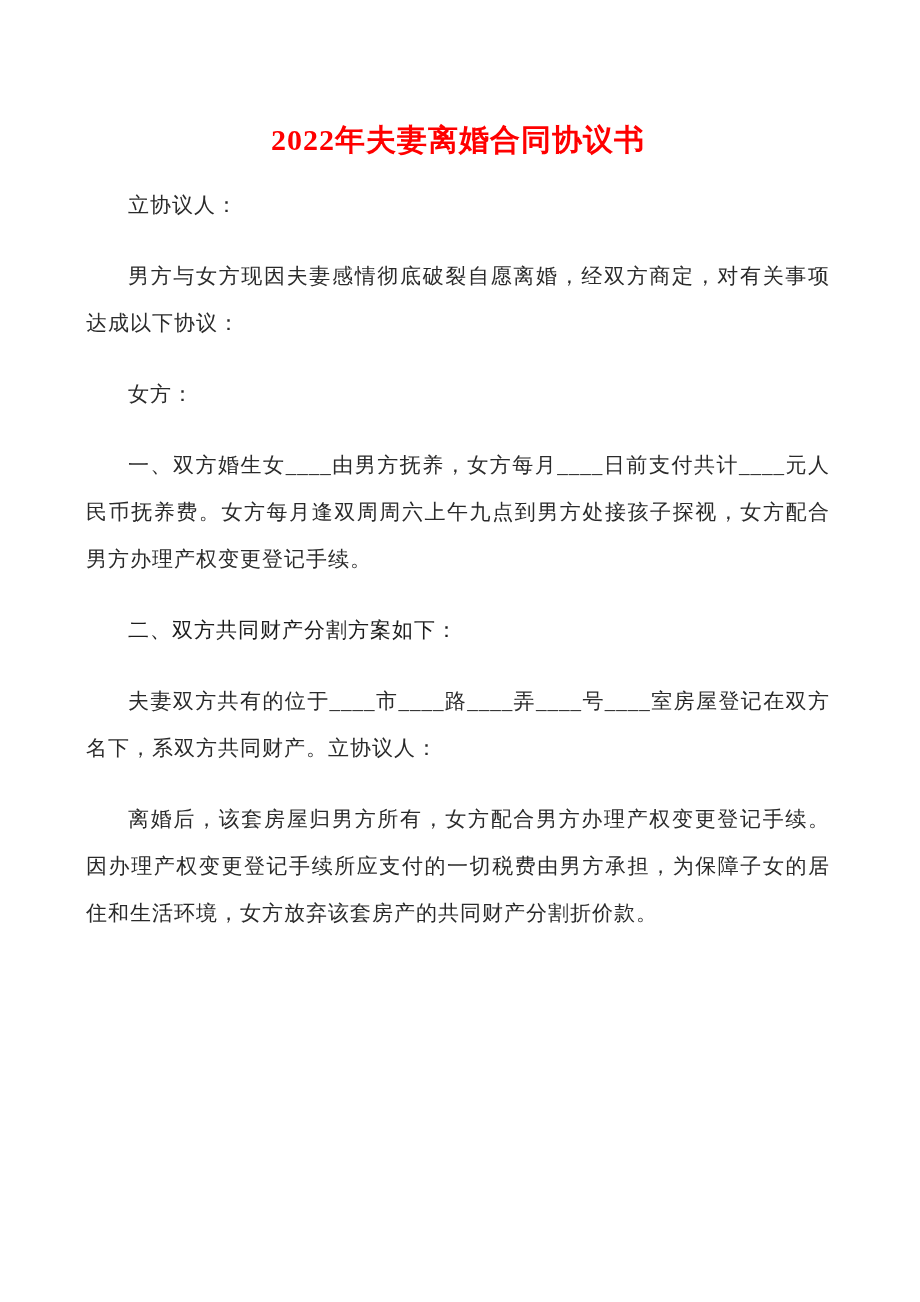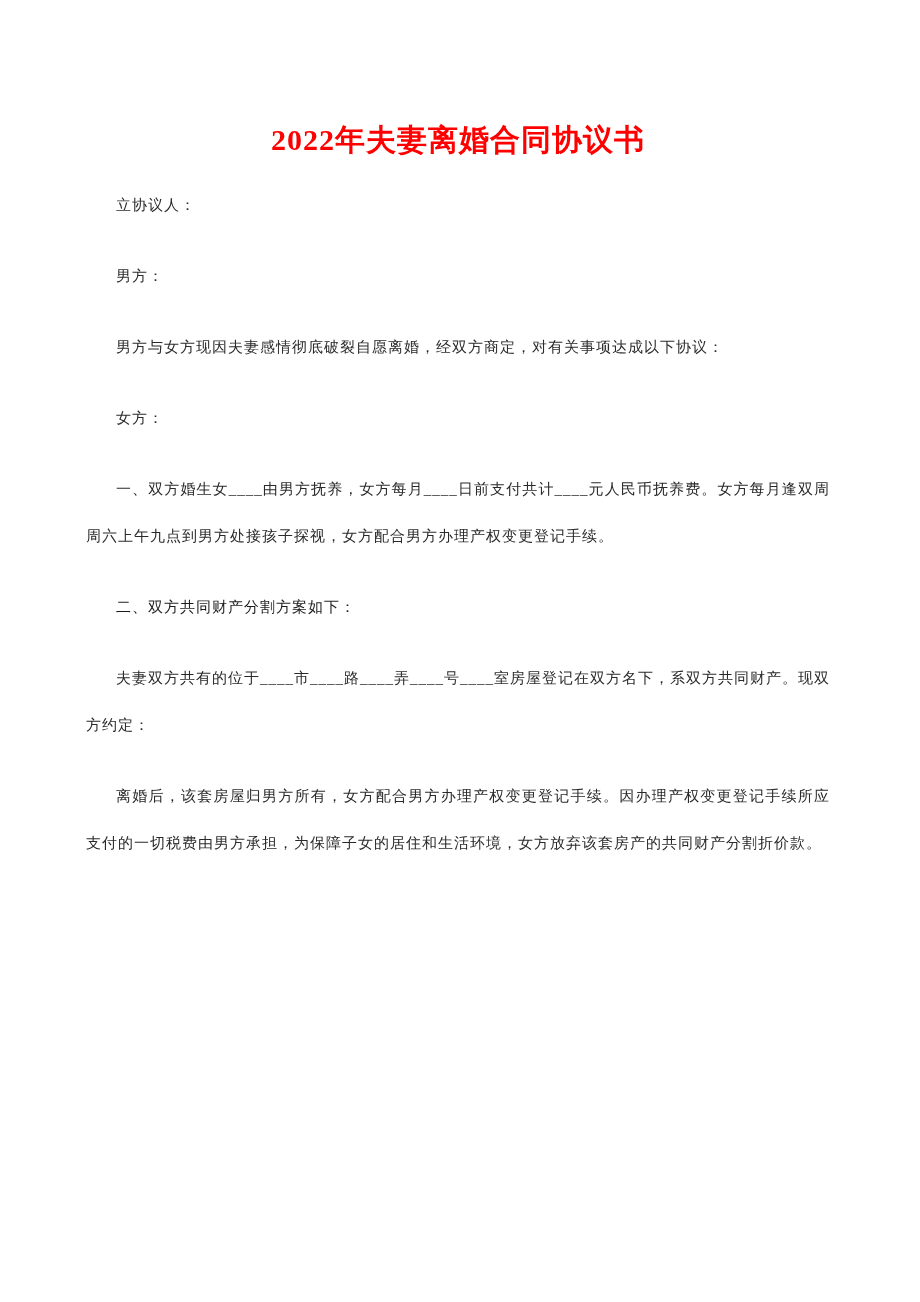"立协议人：" .para { font-size: 15px -> 21px }
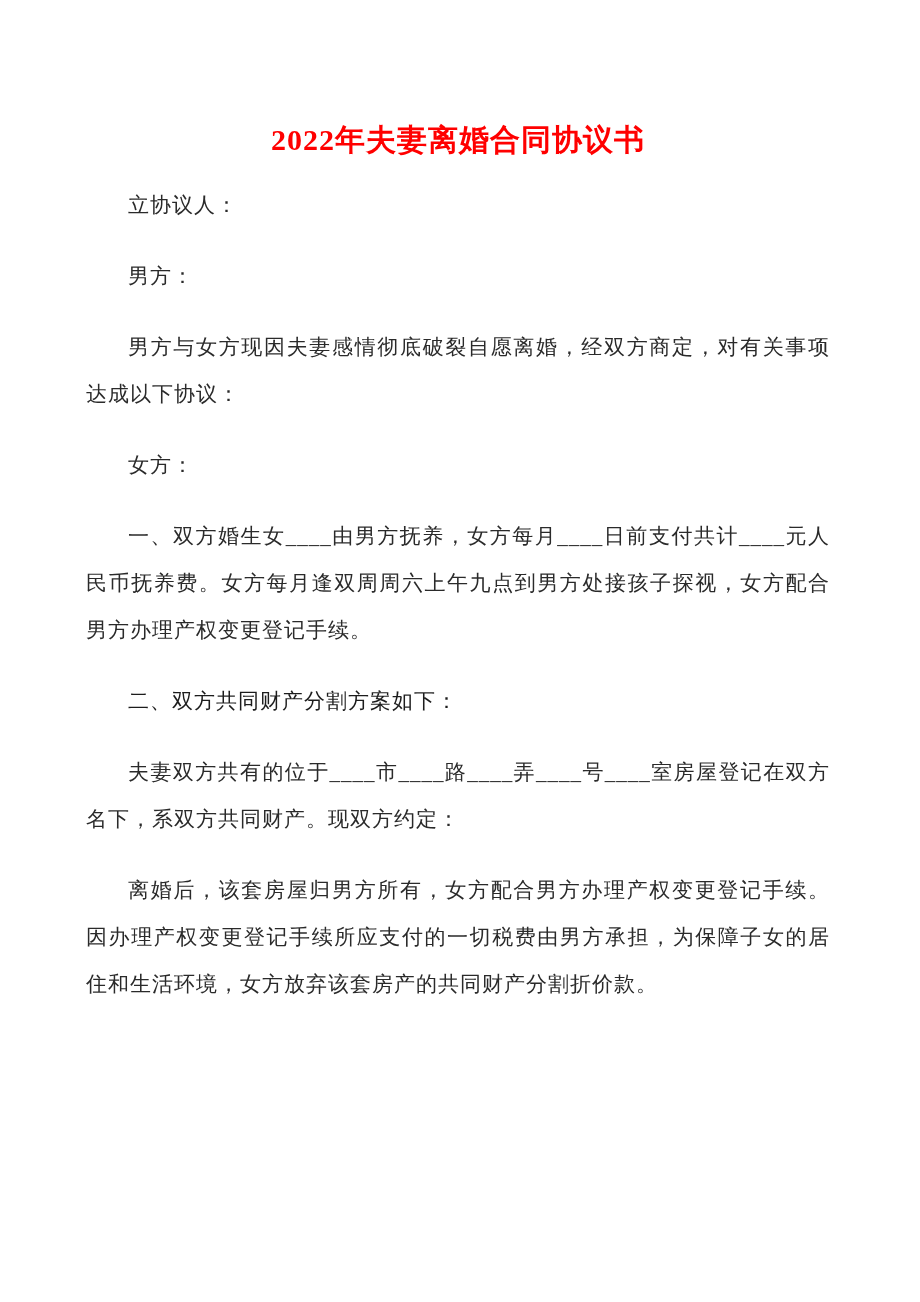"男方：" p.para { html: <p>男方：</p> -> none }
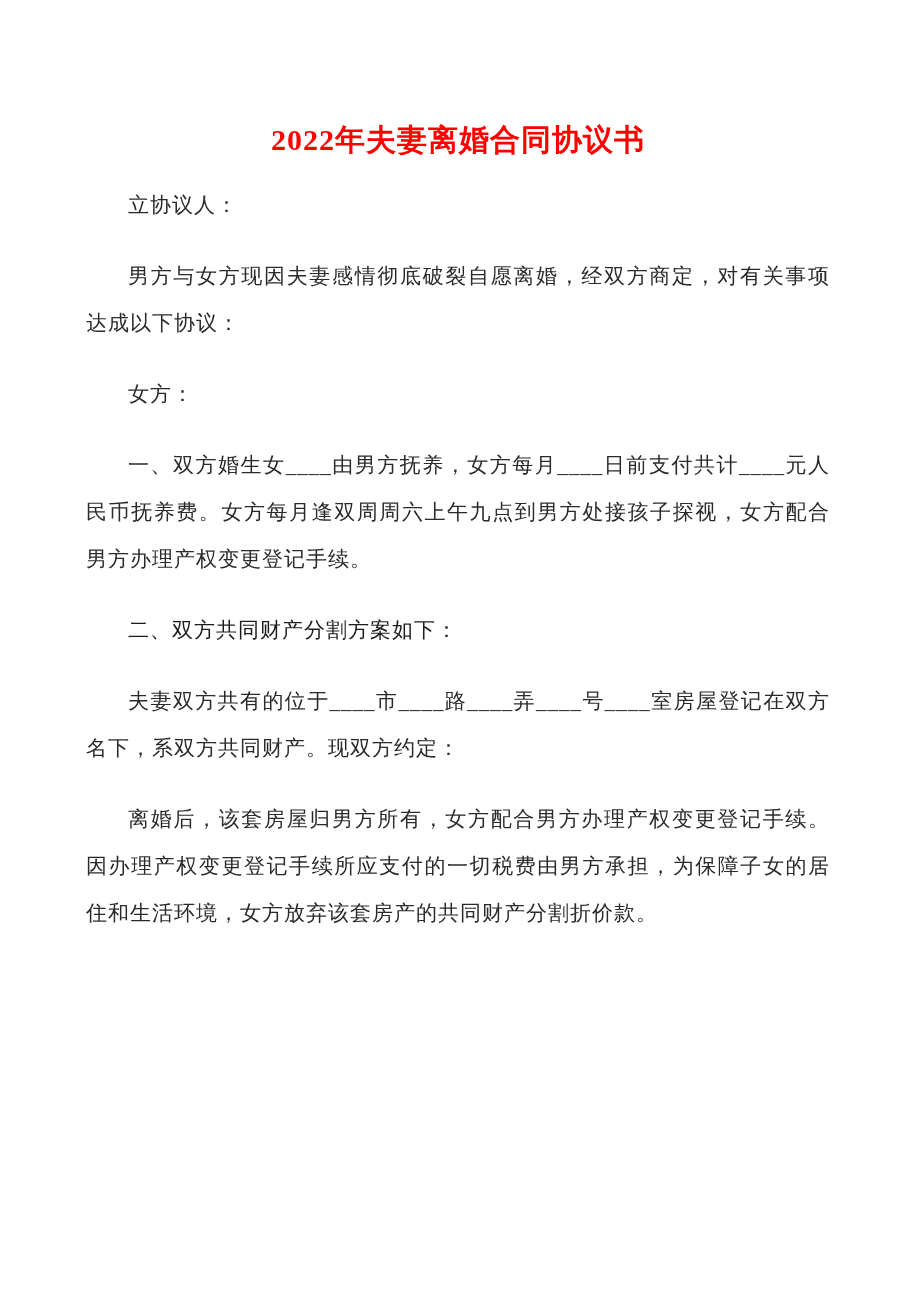"夫妻双方共有的位于____市____路____弄____号____室房屋登记在双" p.para { text: 现双方约定 -> 立协议人 }
